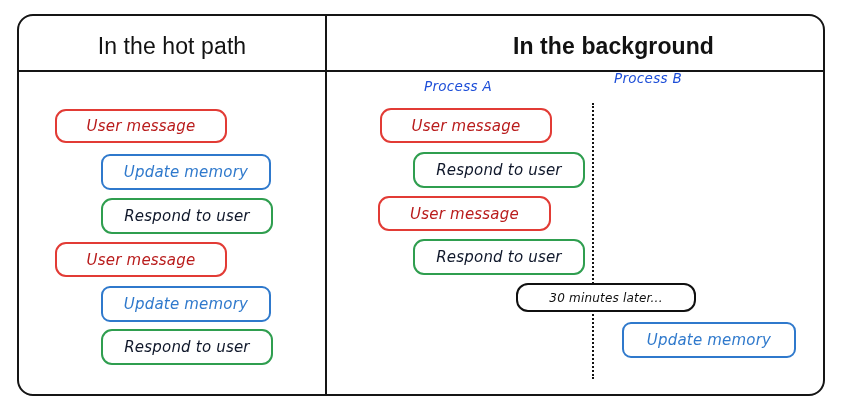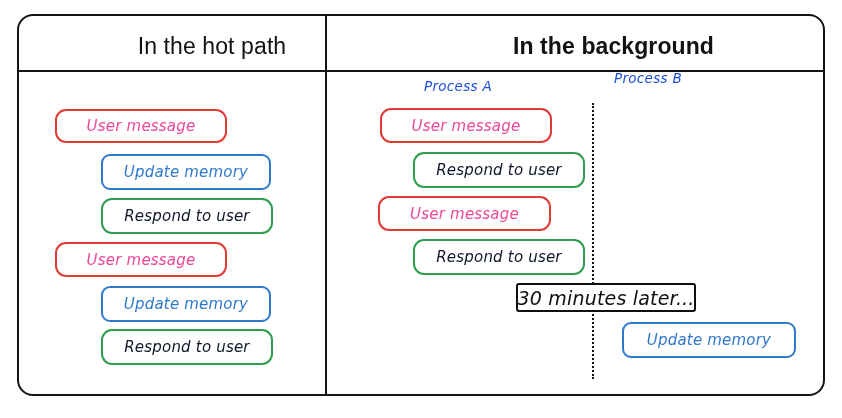"In the hot path" #header-hot { padding-left: 40px -> none }
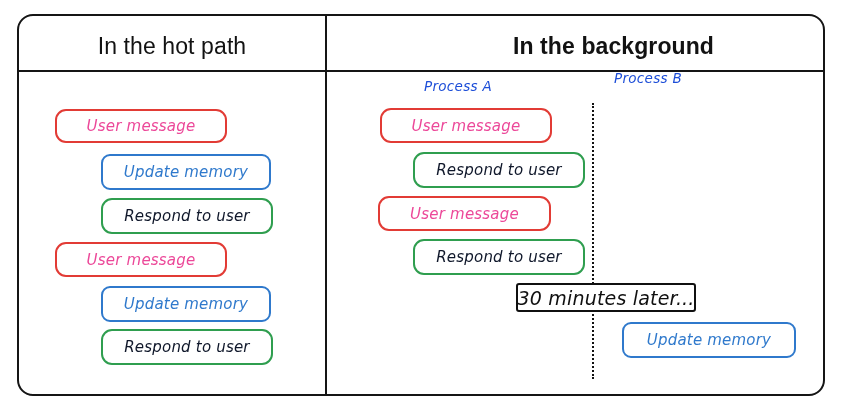"User message" .node.red { color: #ec4899 -> #b91c1c }
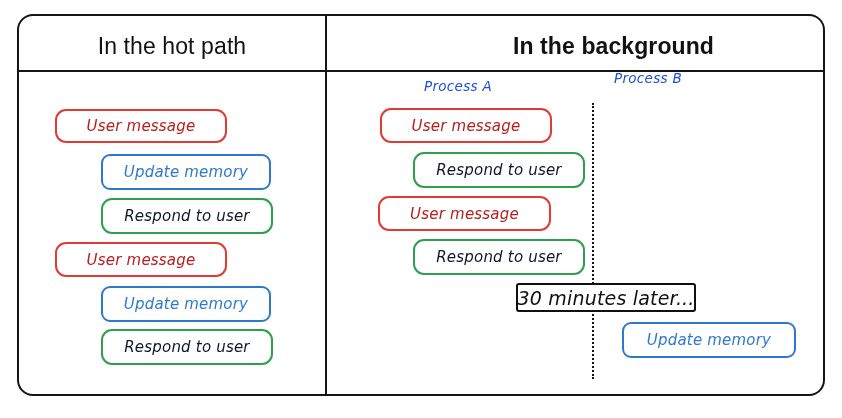"30 minutes later..." .node.black { border-radius: 3px -> 12px; font-size: 19px -> 12px }
